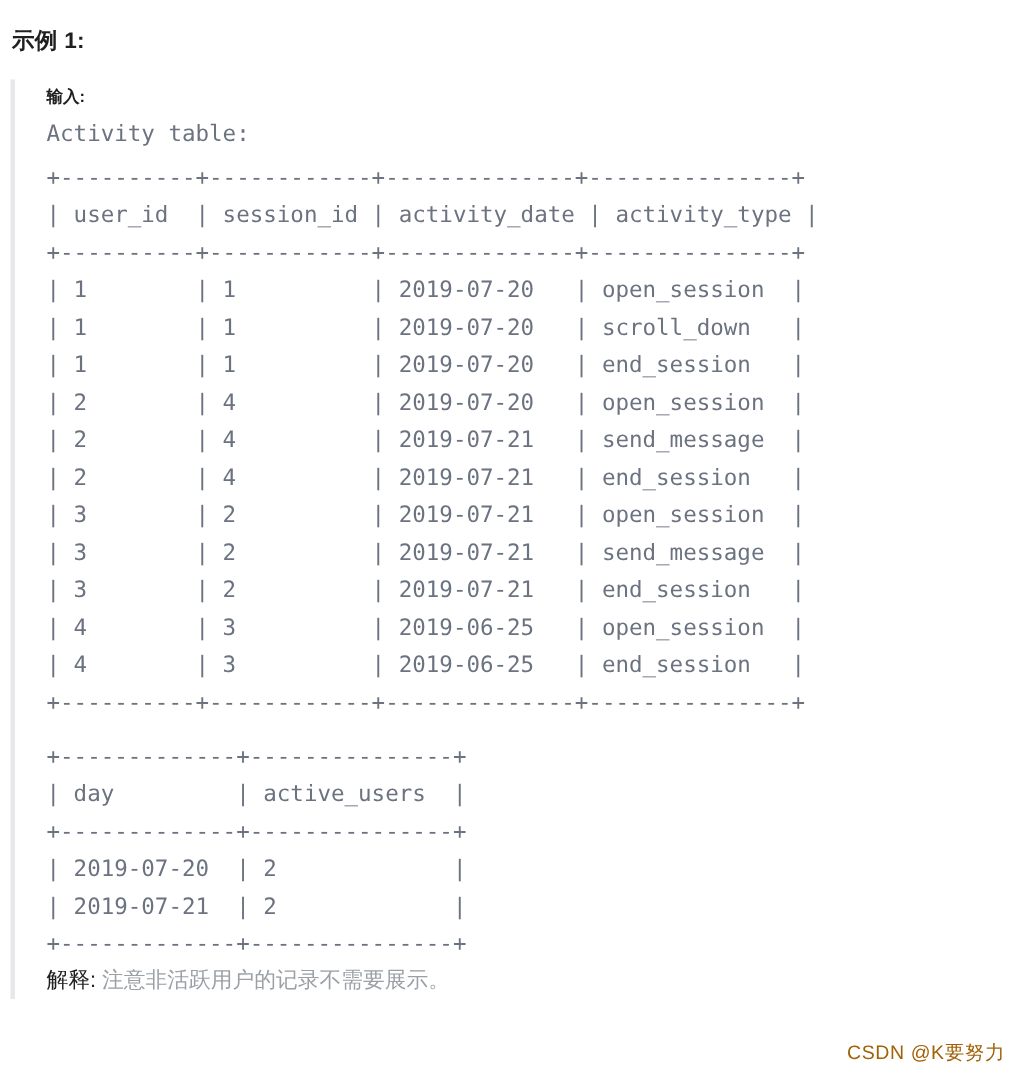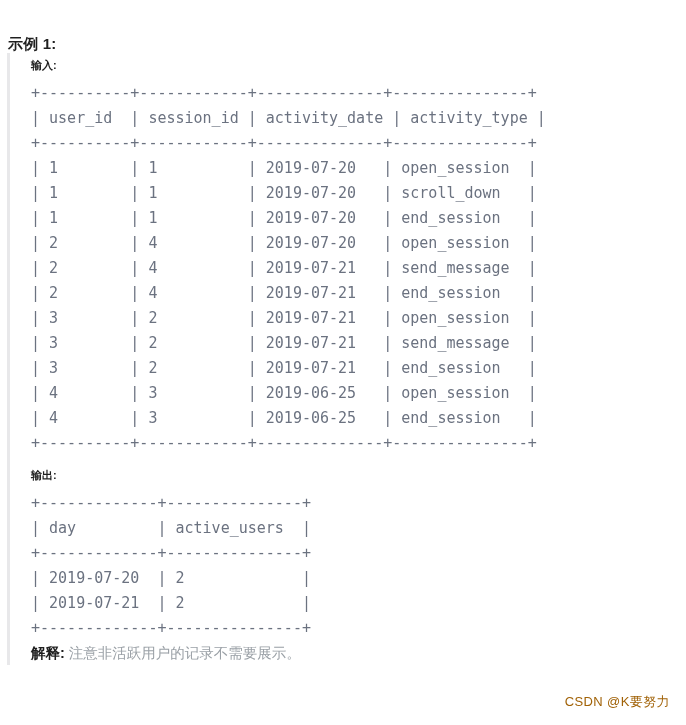"示例 1:" .example-title { top: 34px -> 18px }
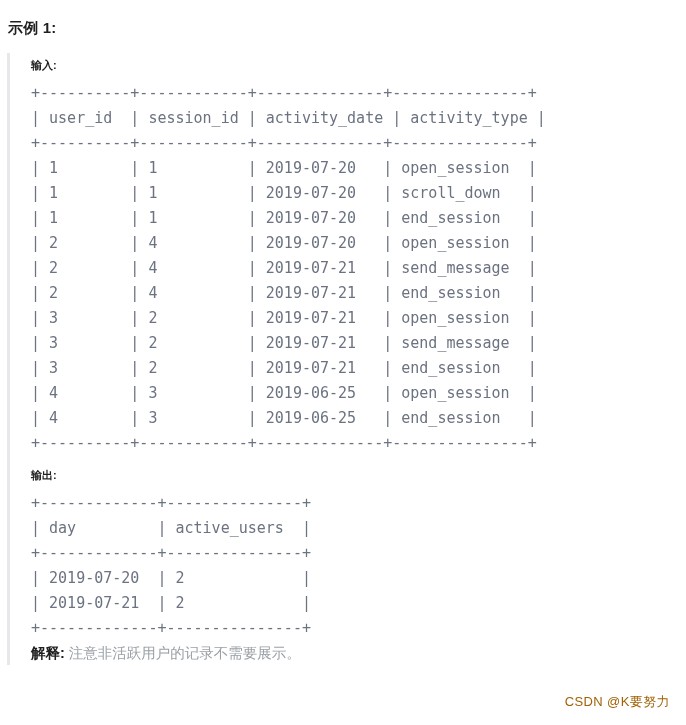"Activity table:" div.code-block { html: none -> <div>Activity table:</div> }
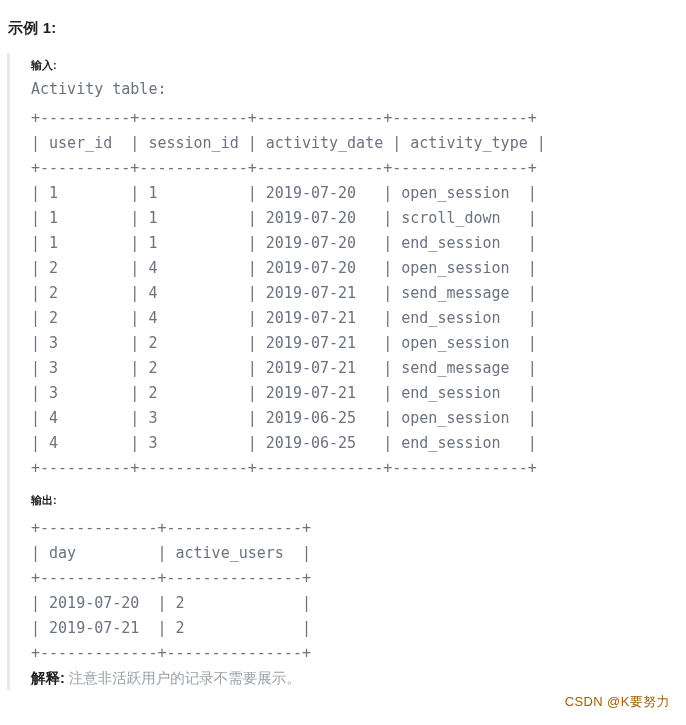"输出:" div.label-bold { html: <div>输出:</div> -> none }
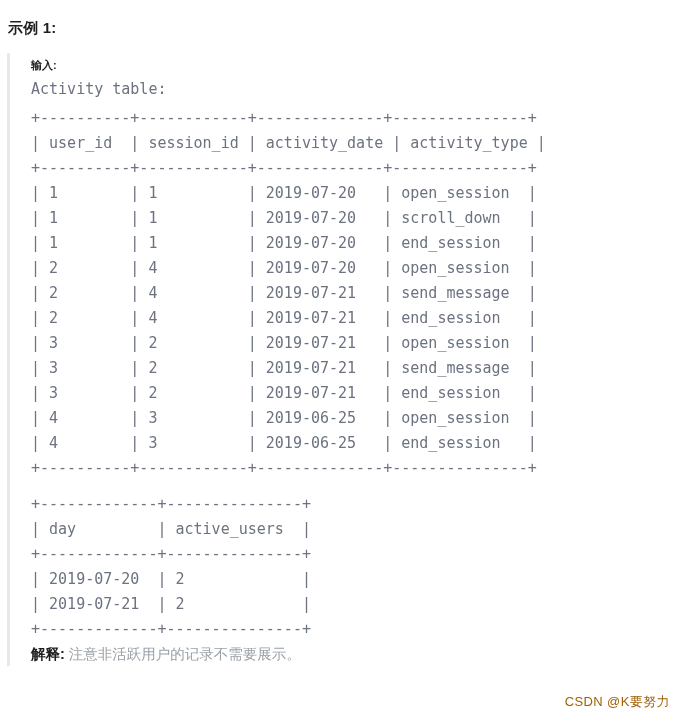"解释:" .explain-line .explain-key { font-weight: bold -> normal }
